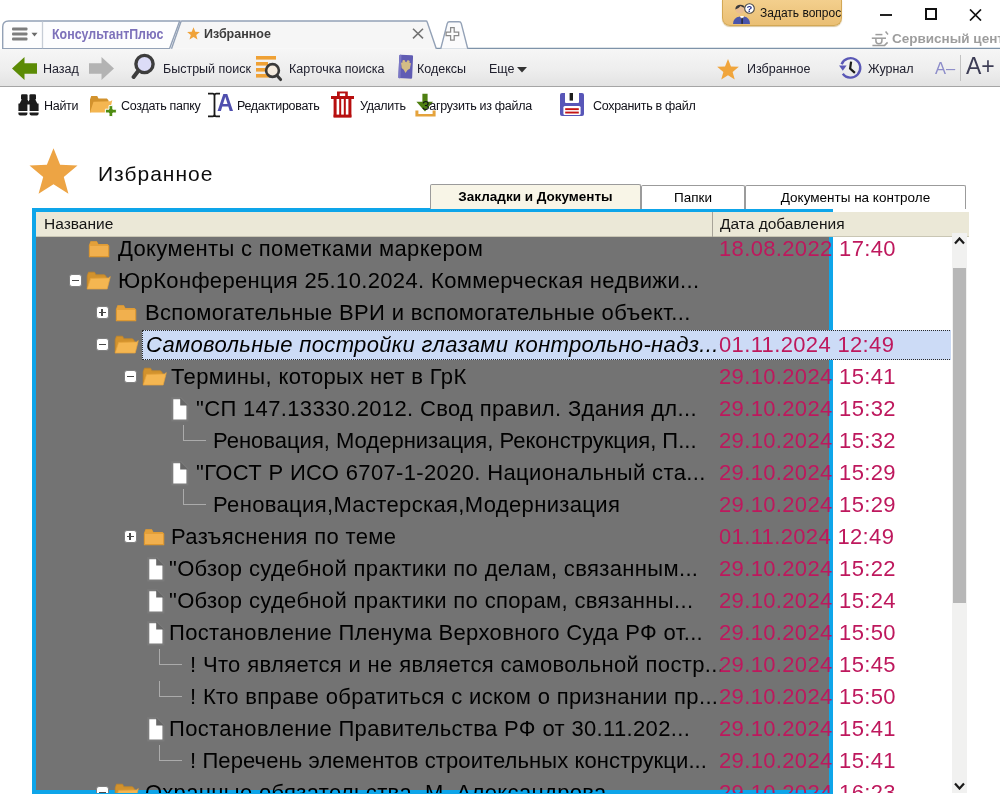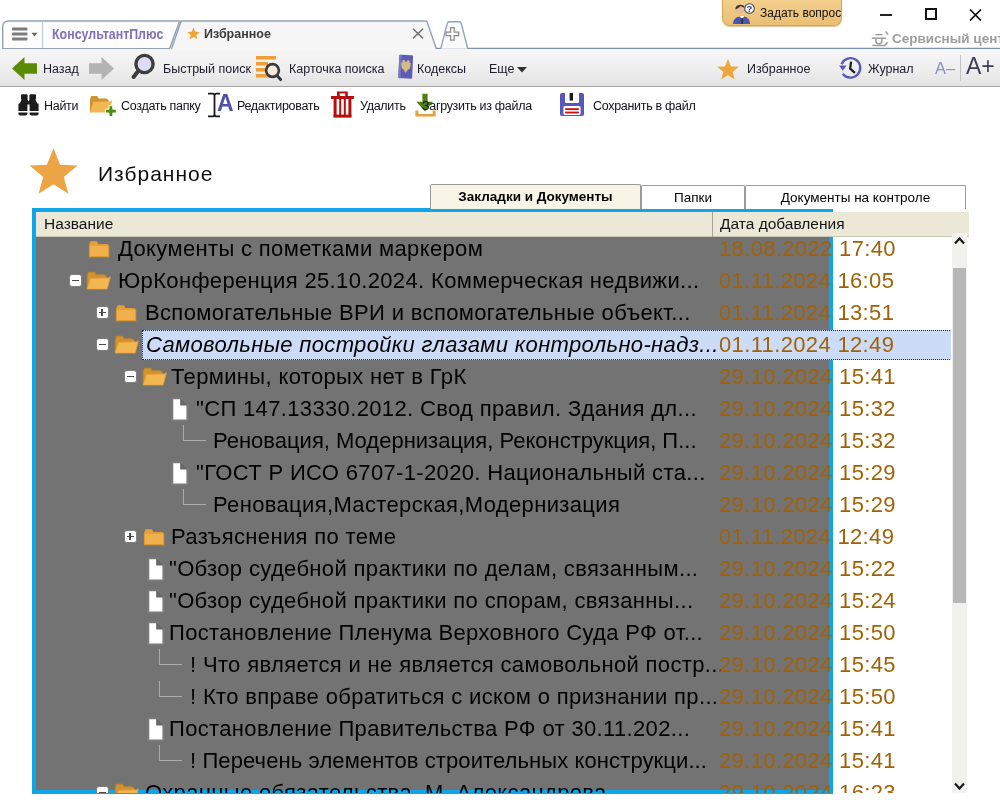"18.08.2022 17:40" .row .dt { color: #a16207 -> #be185d }
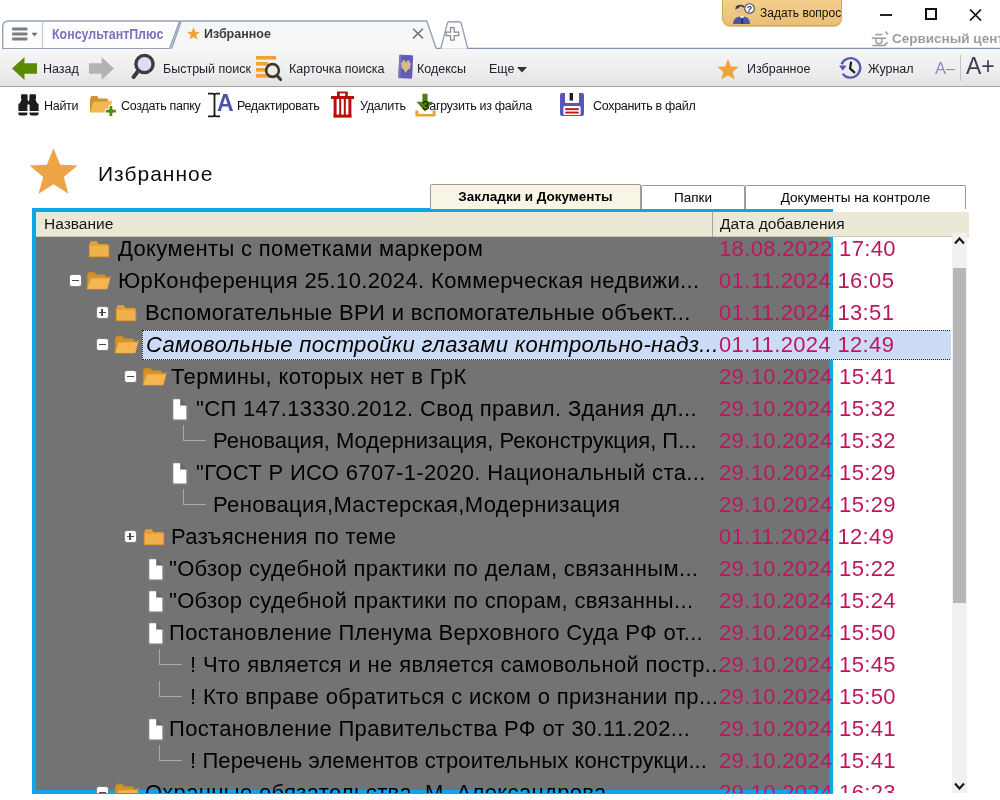"01.11.2024 16:05" div.dt { html: <div>01.11.2024 16:05</div> -> none }
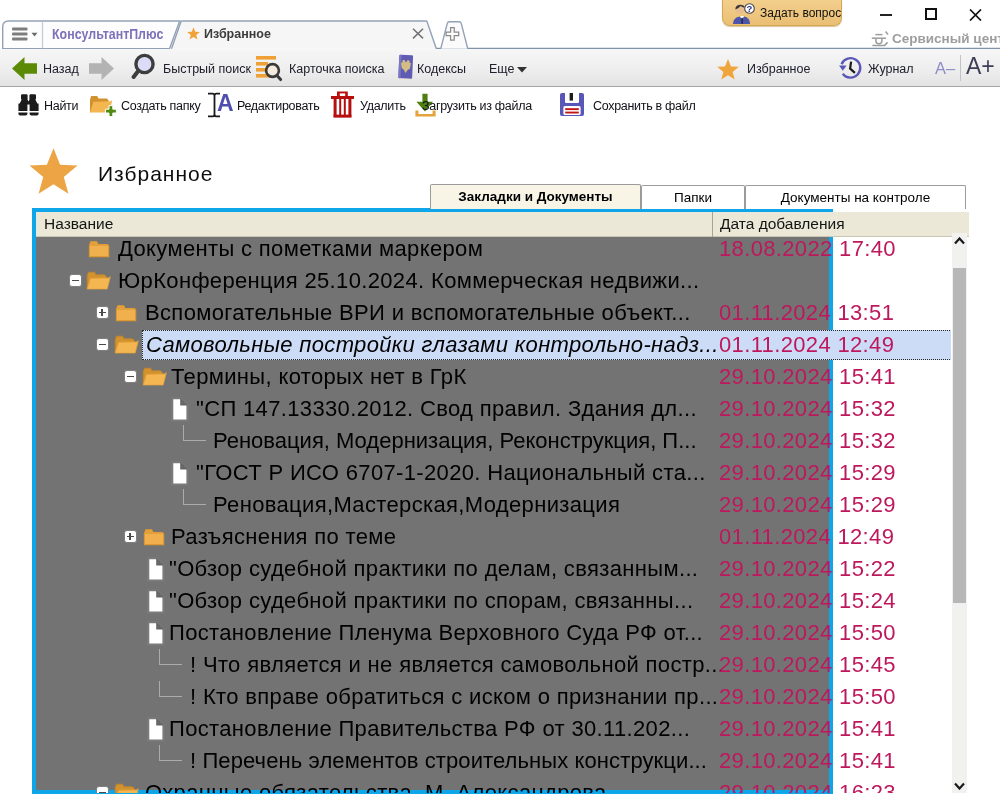"01.11.2024 13:51" div.dt { html: <div>01.11.2024 13:51</div> -> none }
